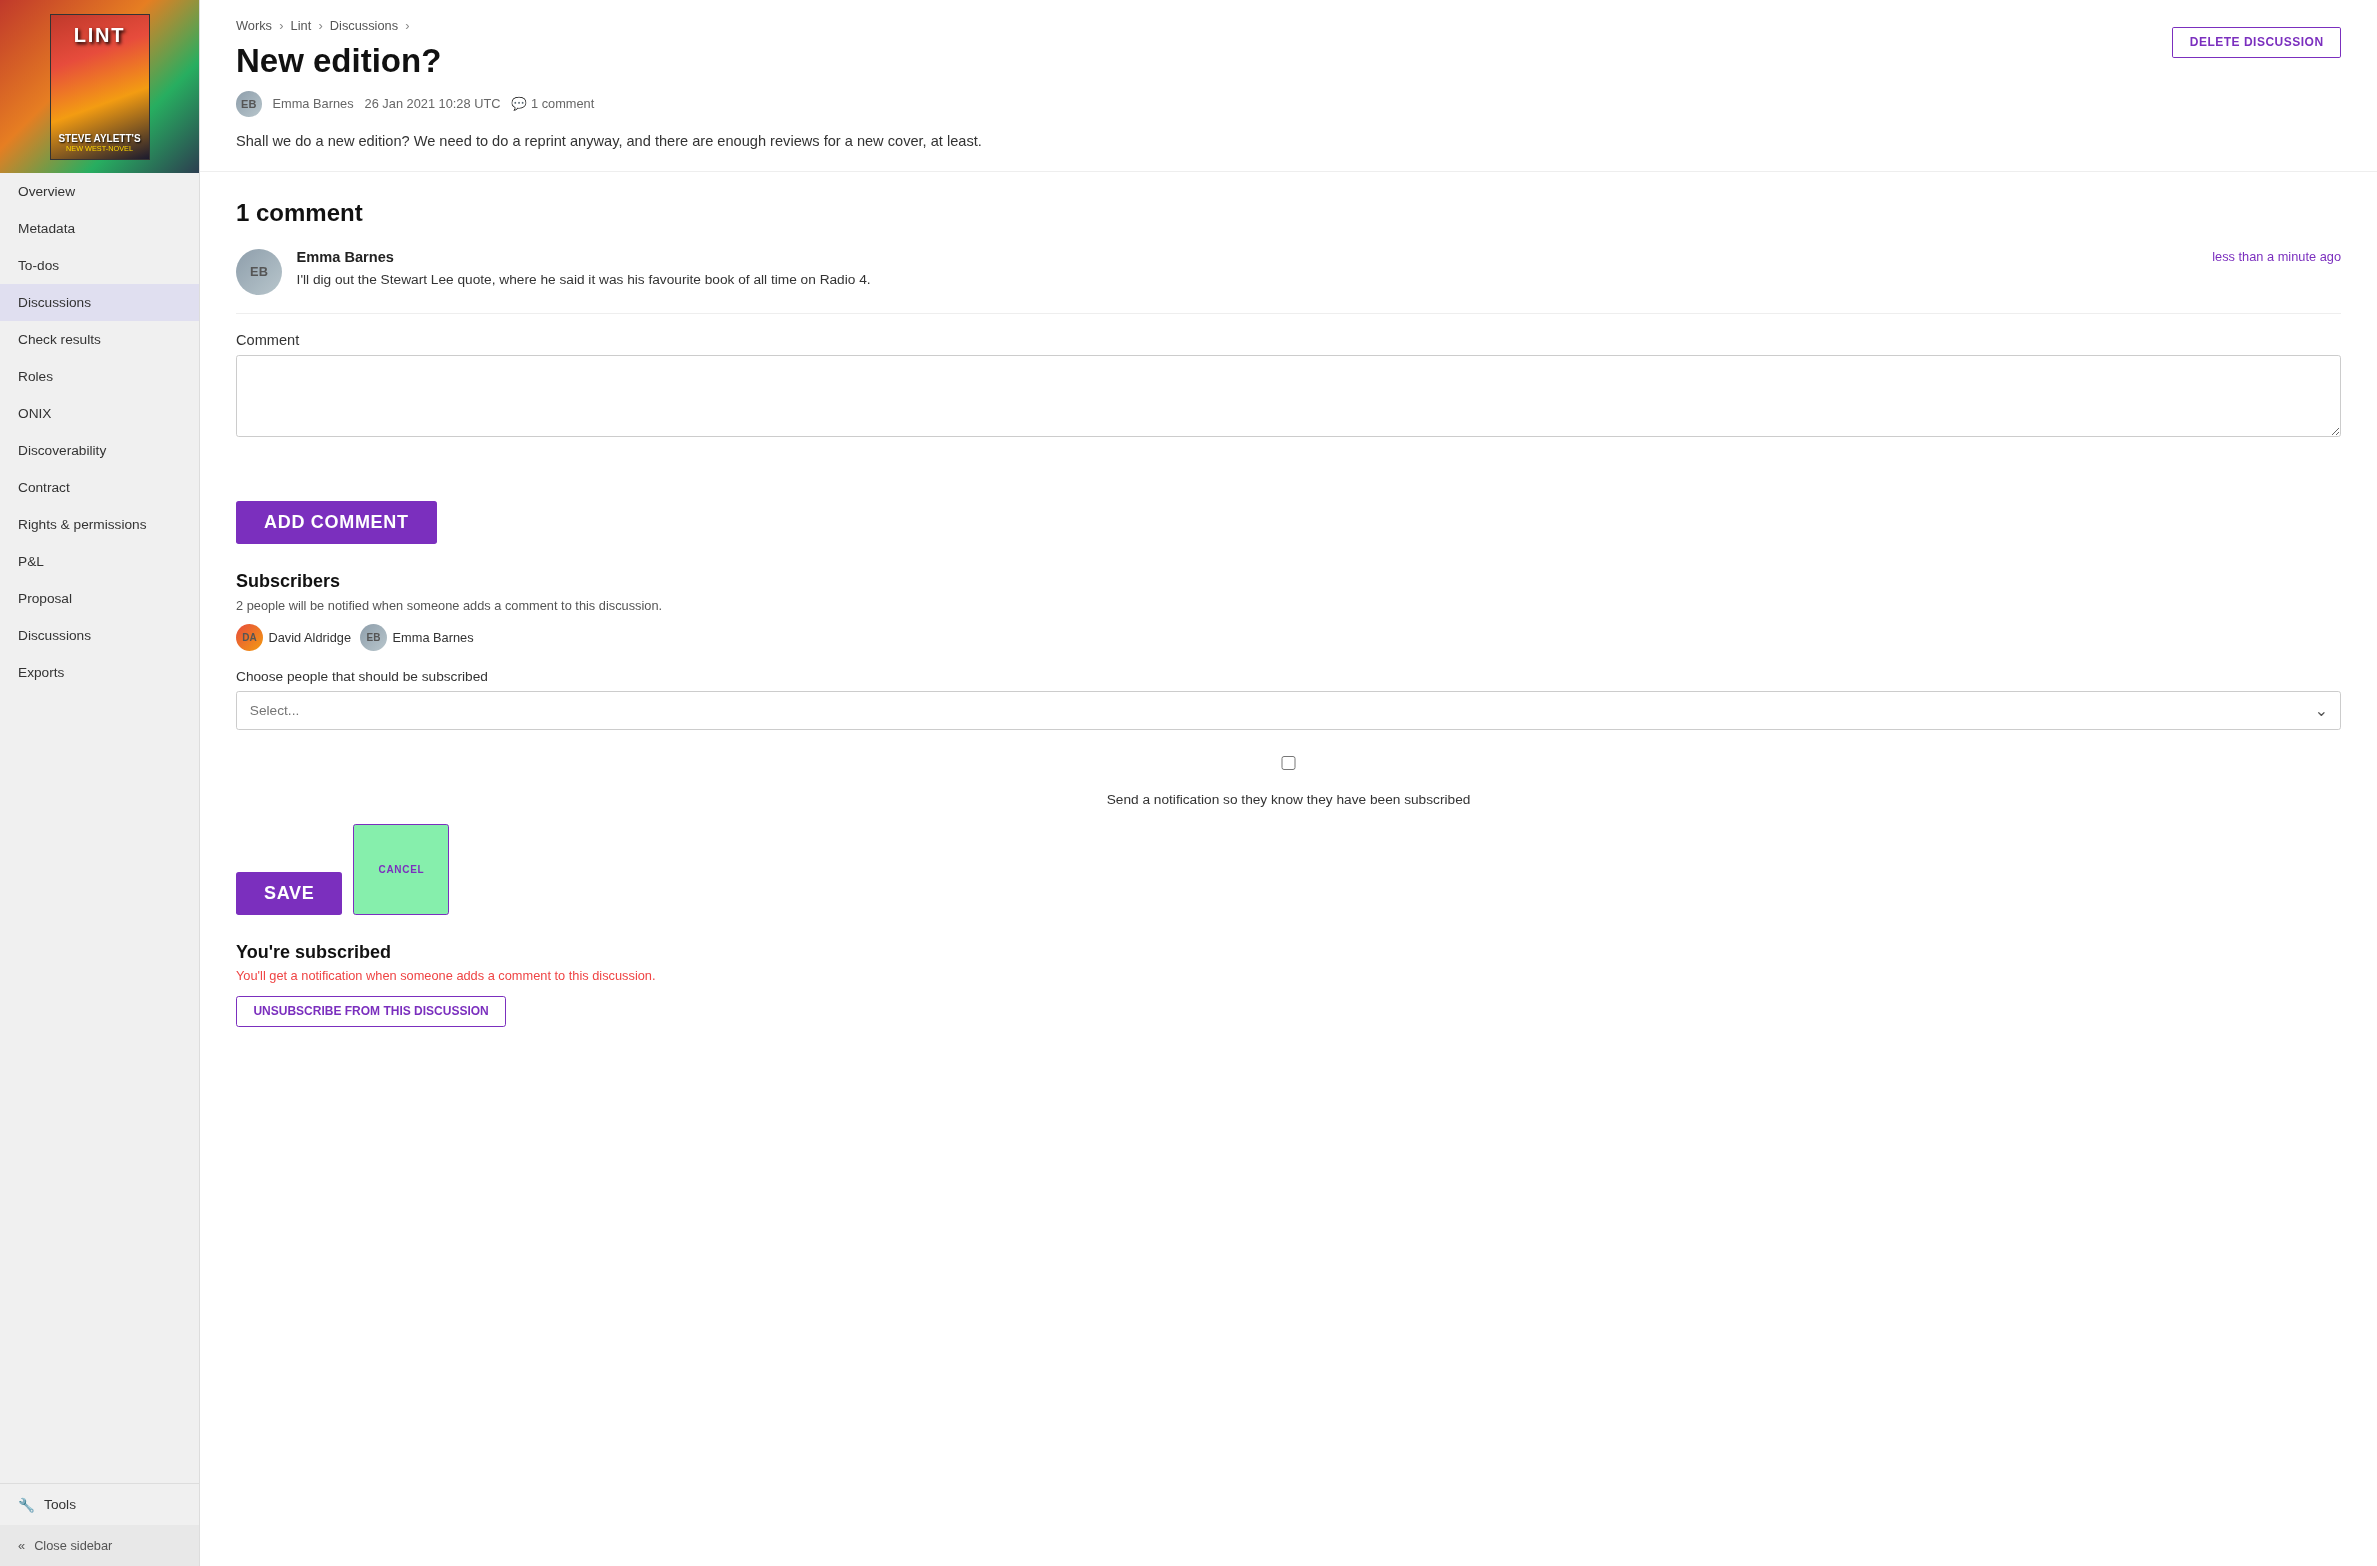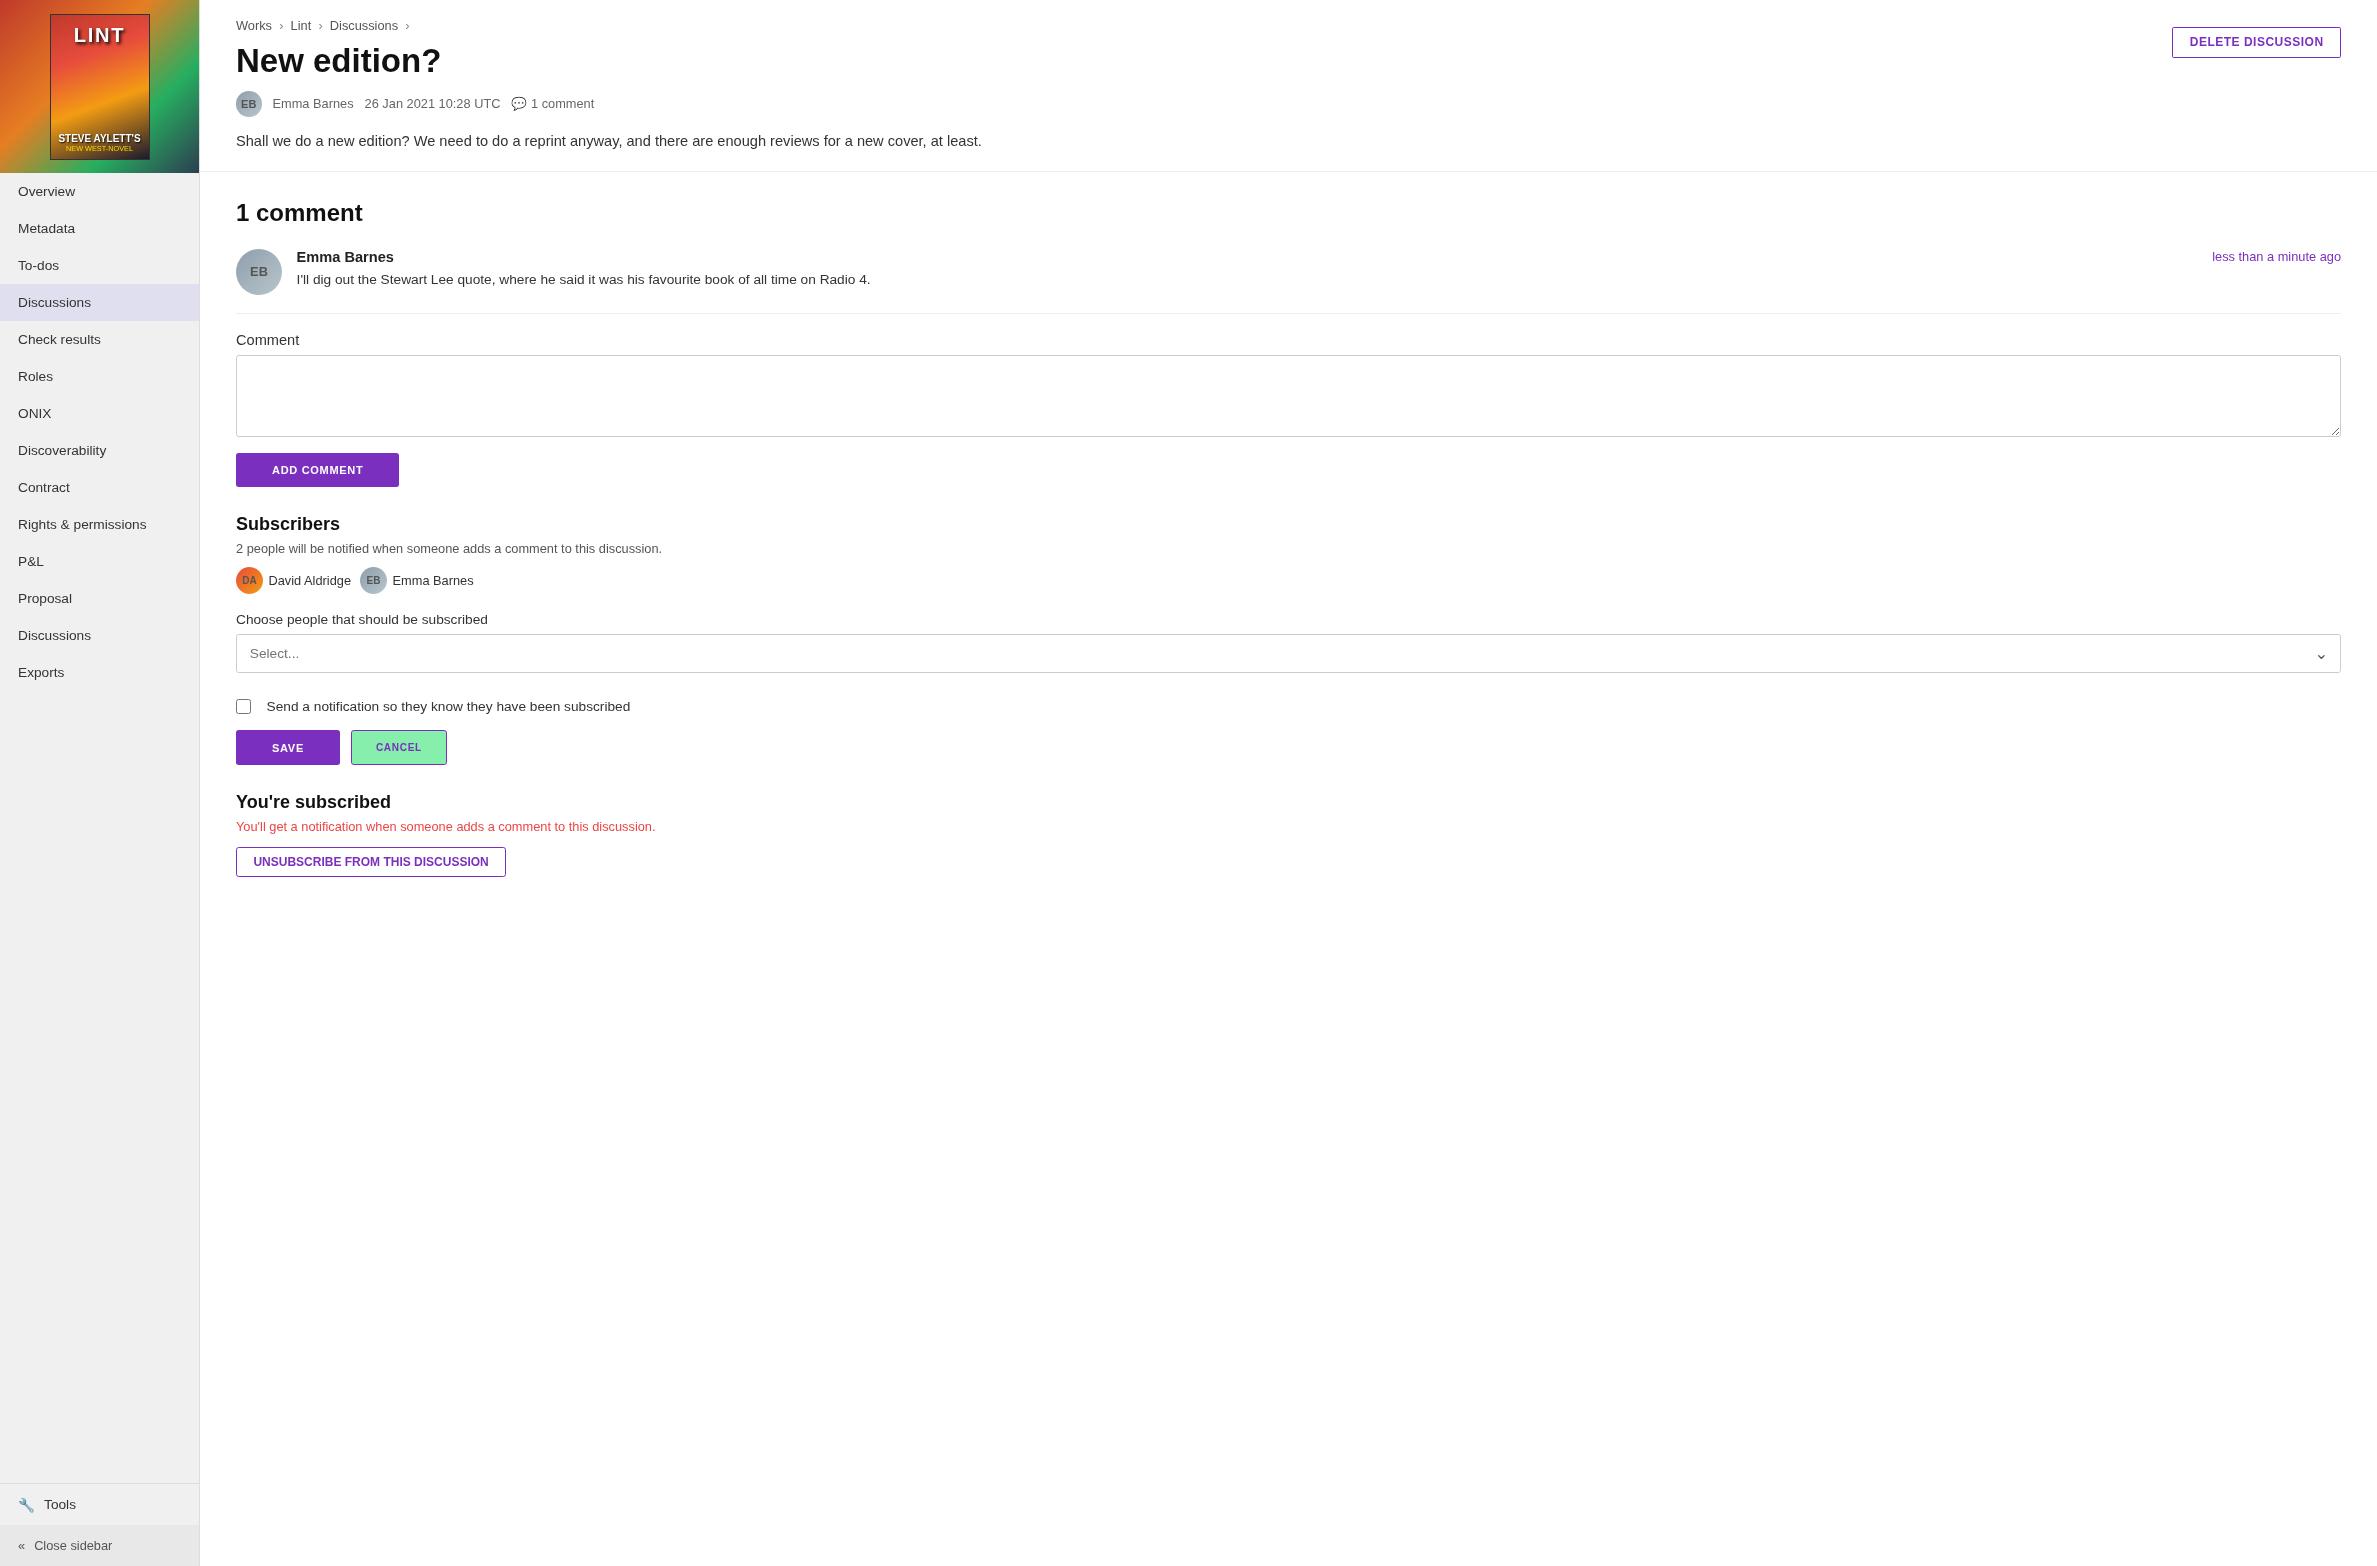"ADD COMMENT" .btn-purple { font-size: 11px -> 18px; margin-top: none -> 48px; padding: 11px 36px -> 11px 28px }
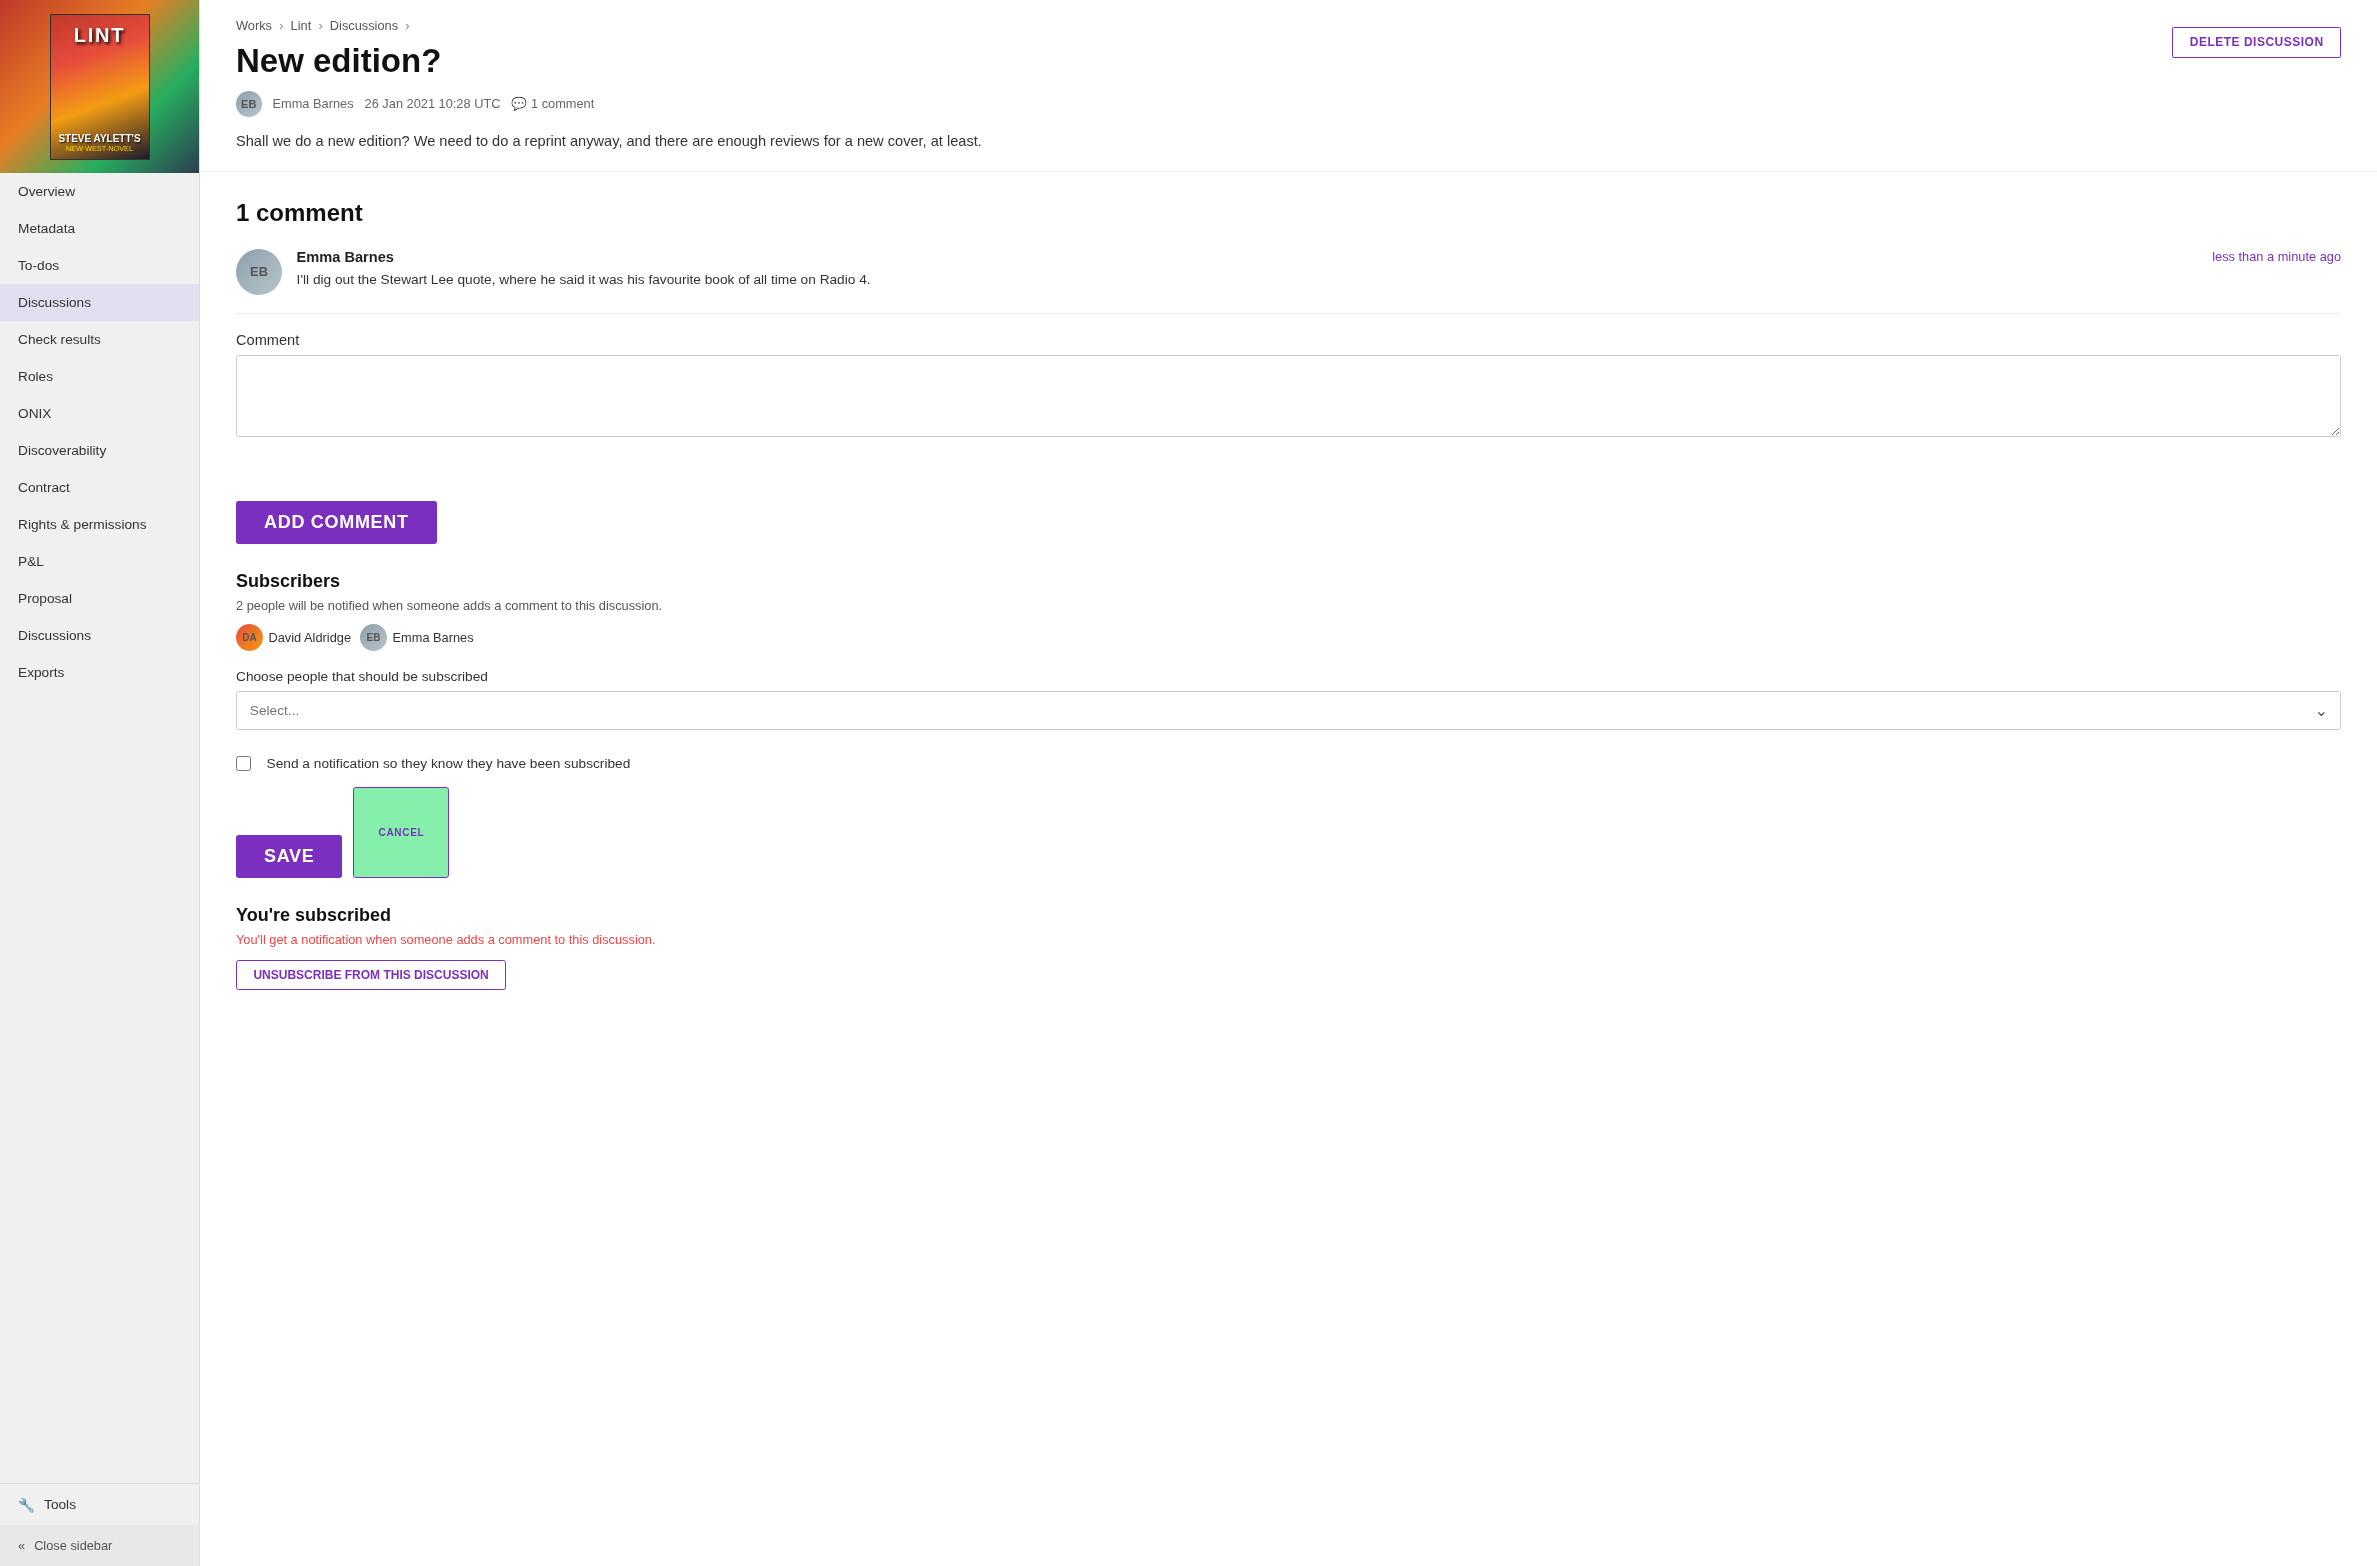"Send a notification so they" .checkbox-row { flex-direction: none -> column; gap: 16px -> 22px }
